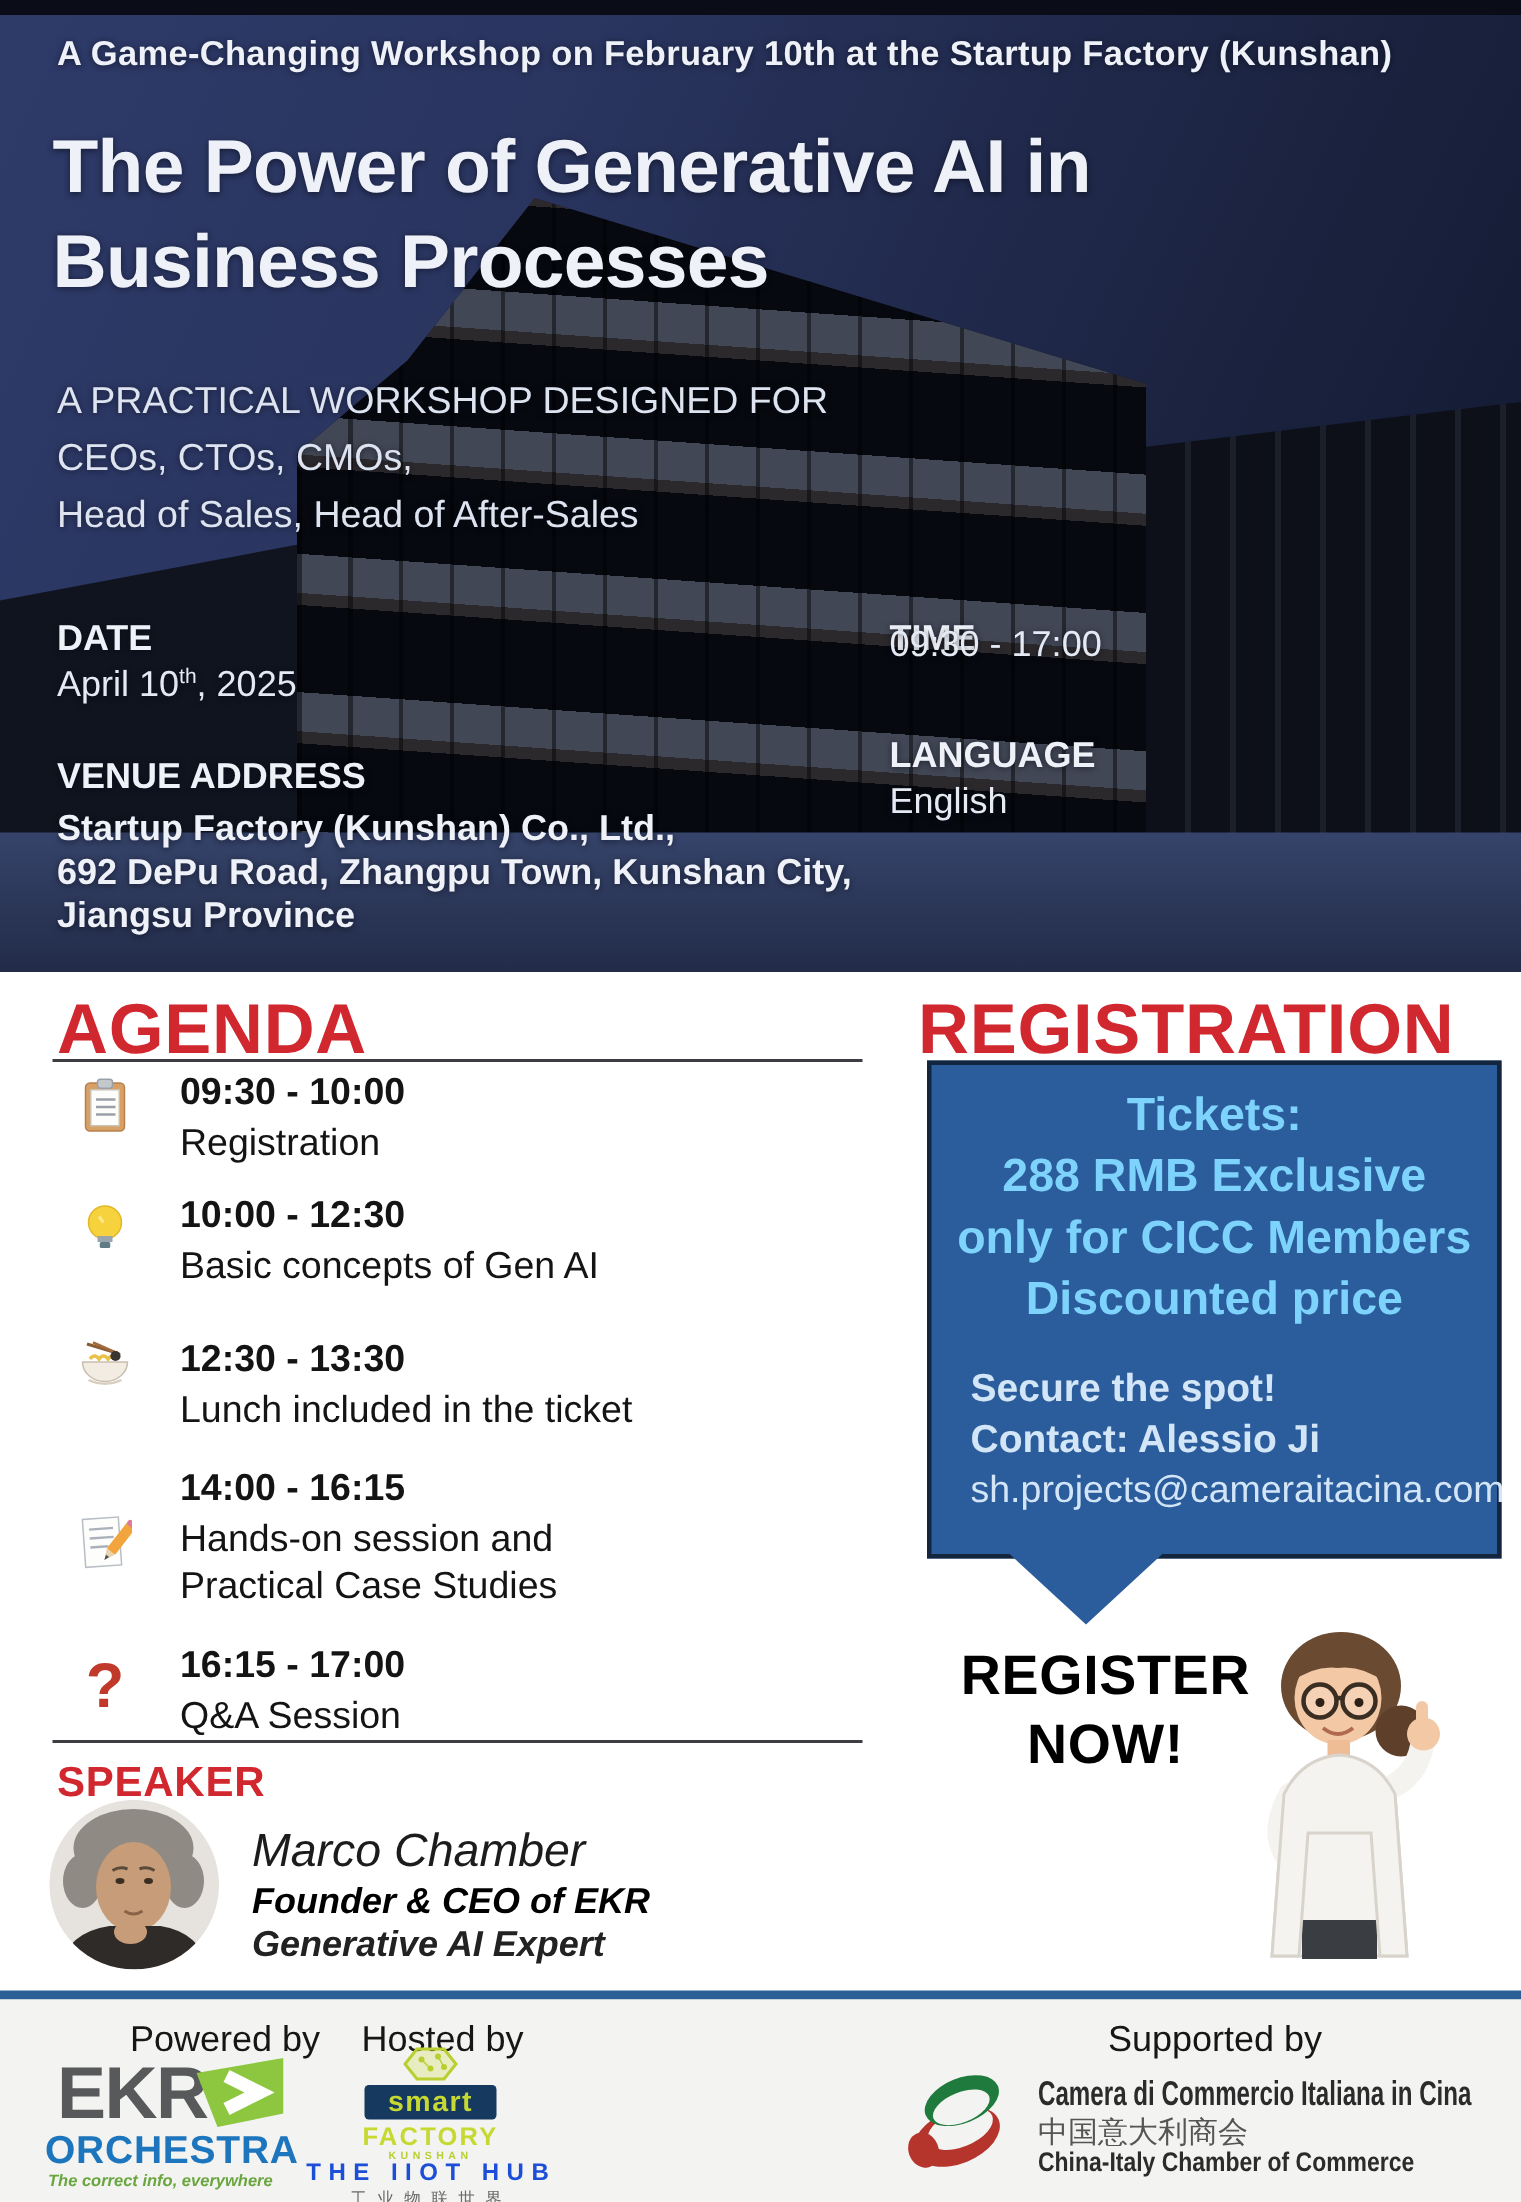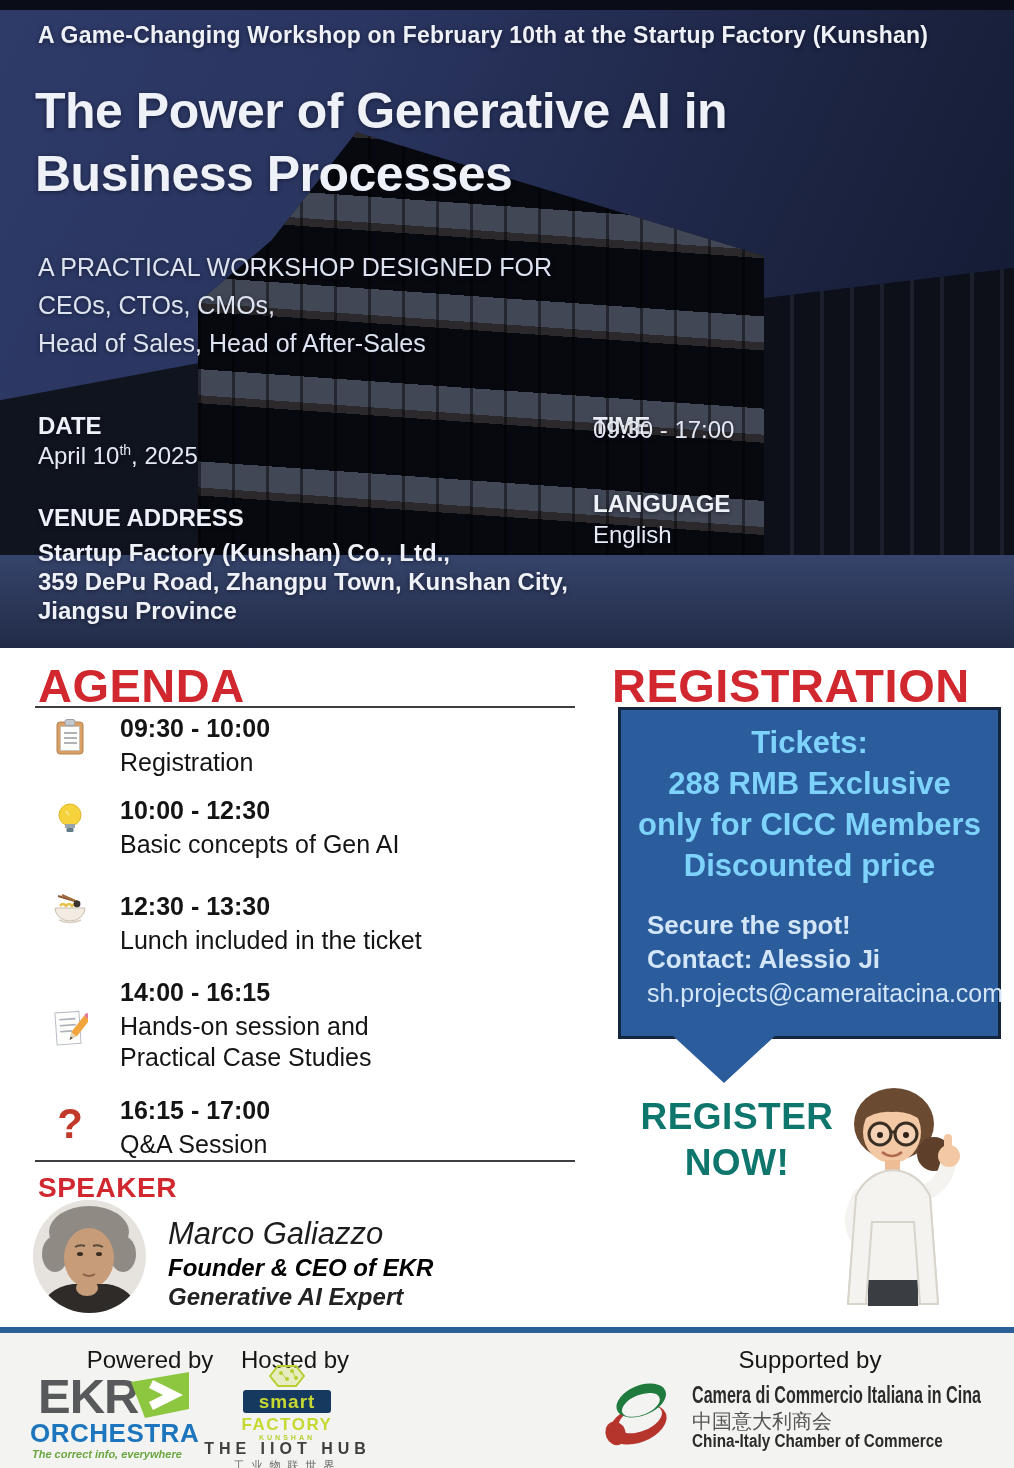"359 DePu Road, Zhangpu Town," div.venue-line { text: 359 -> 692 }
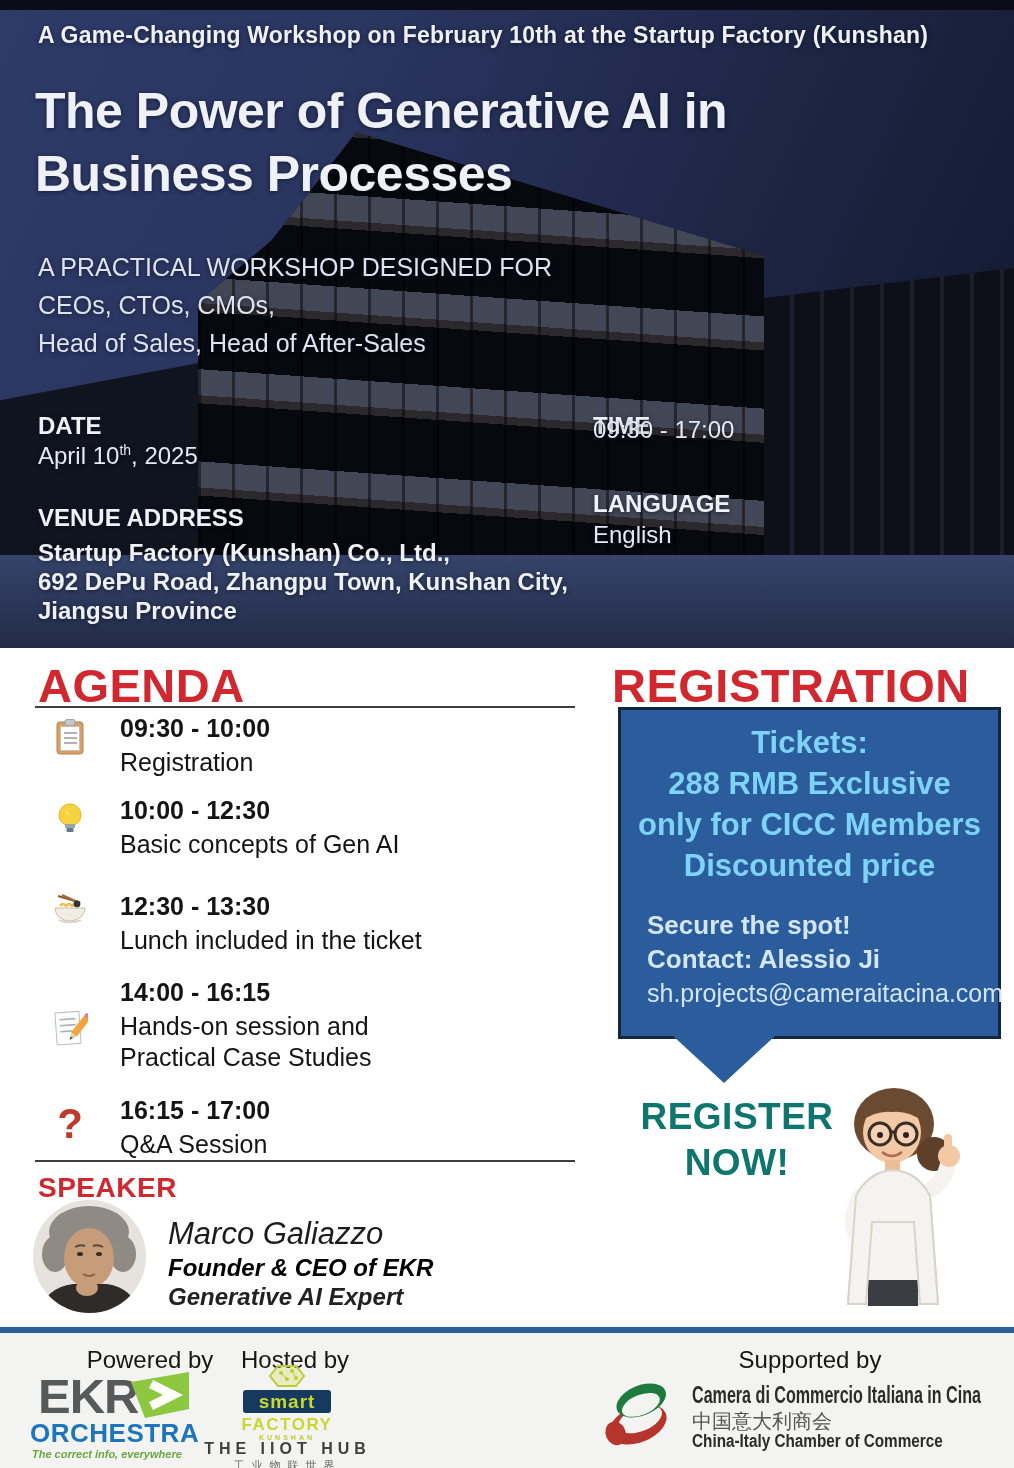"REGISTER" .register { color: #0f766e -> #000000 }
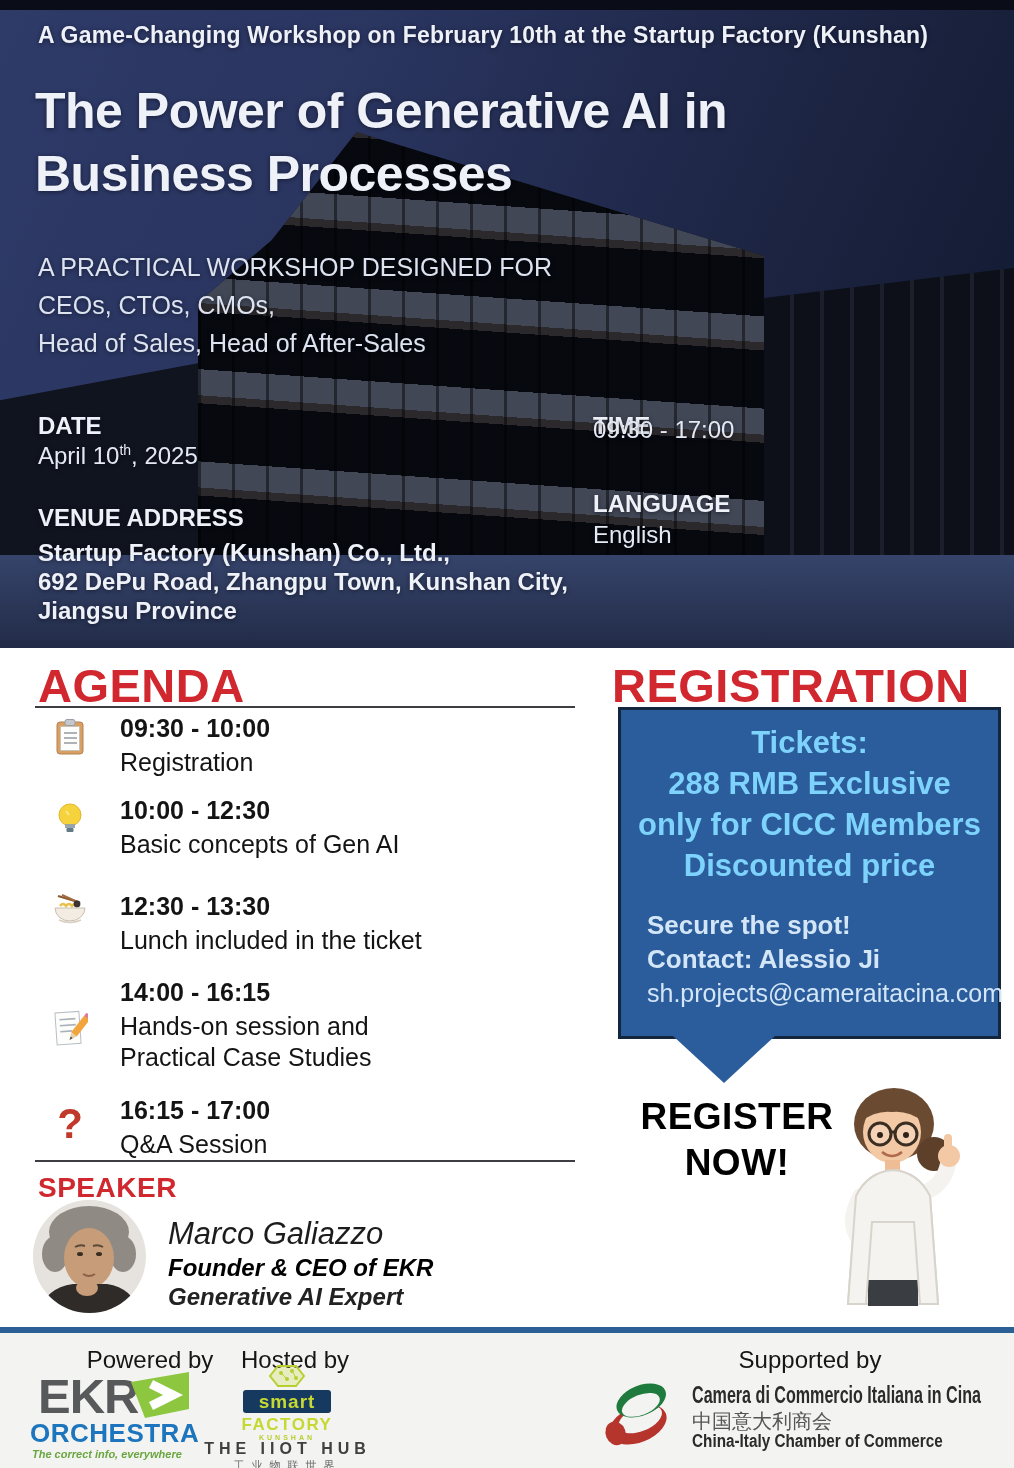"Marco Galiazzo" div.abs { text: Galiazzo -> Chamber }
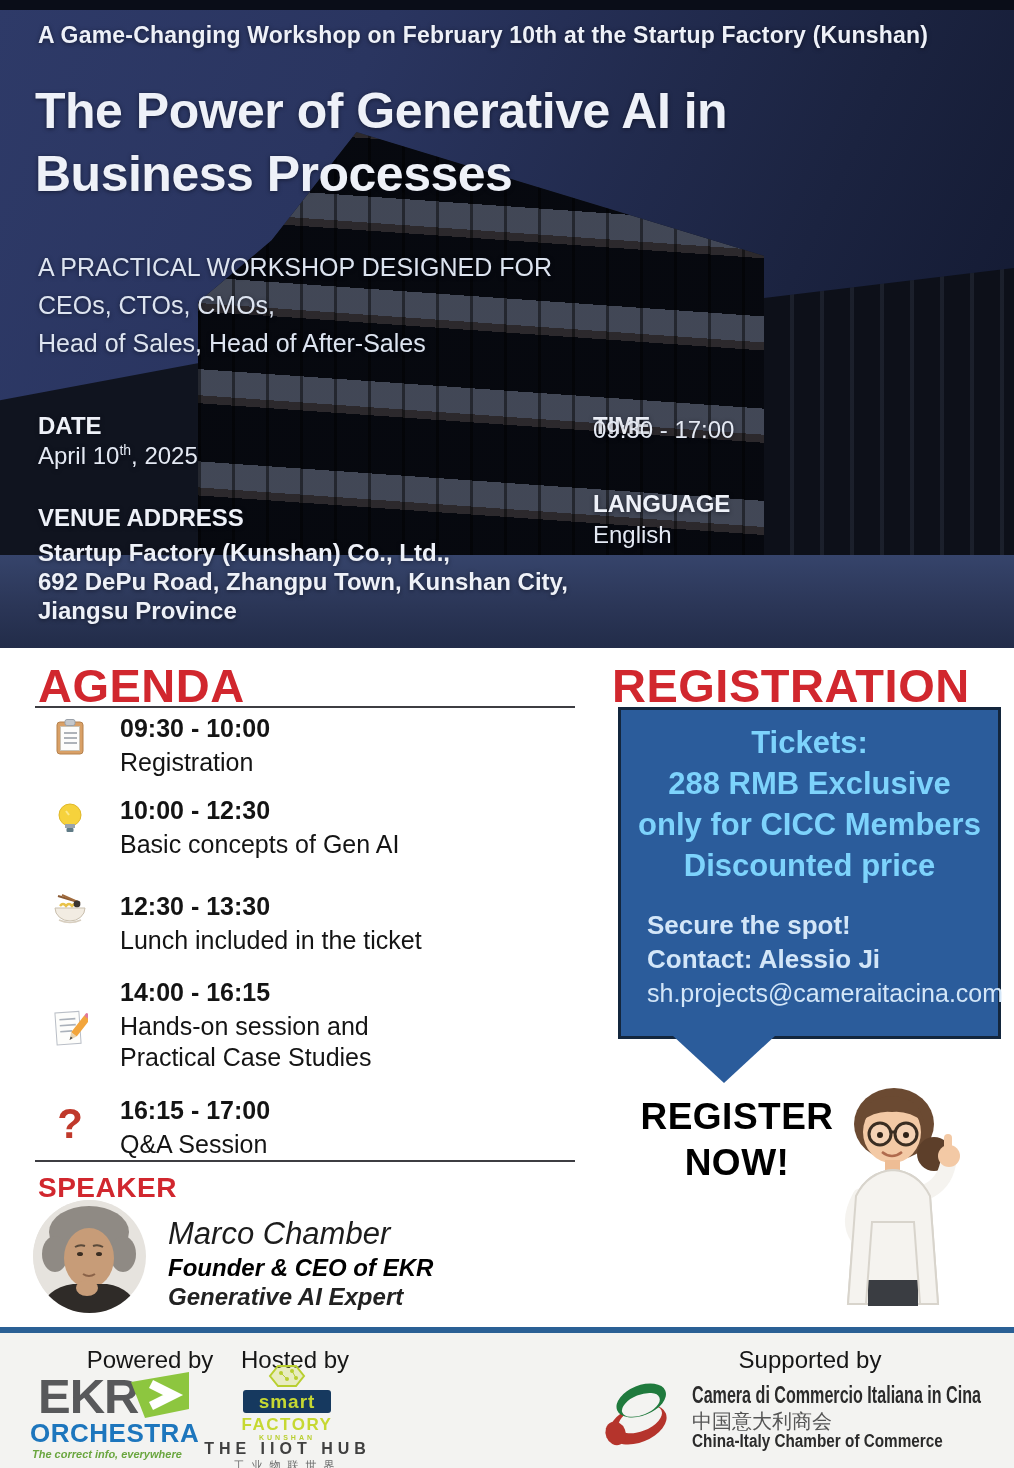"THE IIOT HUB" .sf-hub { color: #404040 -> #1d4ed8 }
